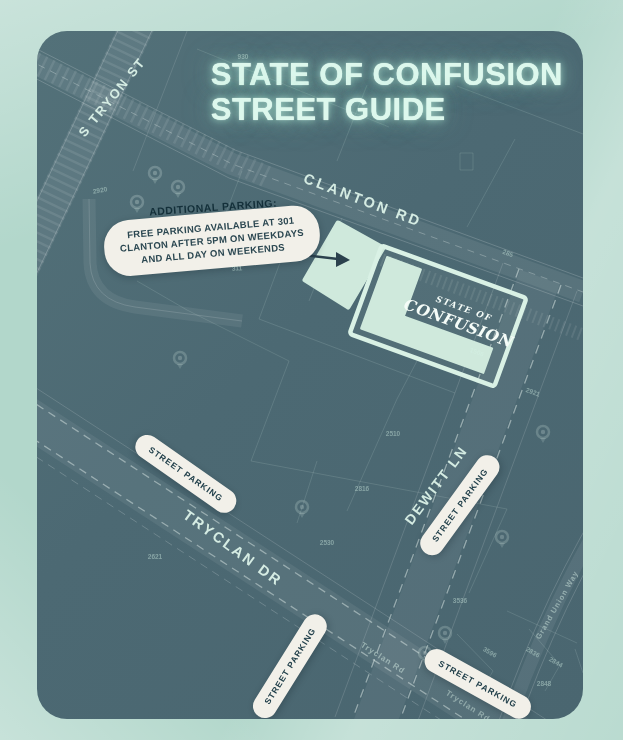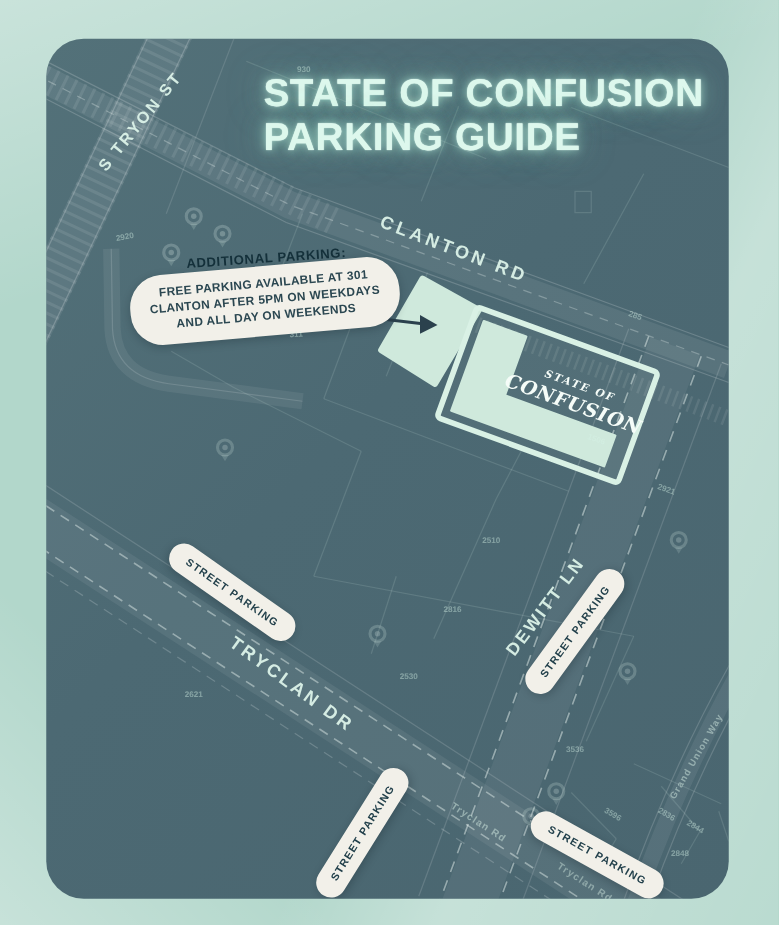"PARKING GUIDE" div { text: PARKING -> STREET }
